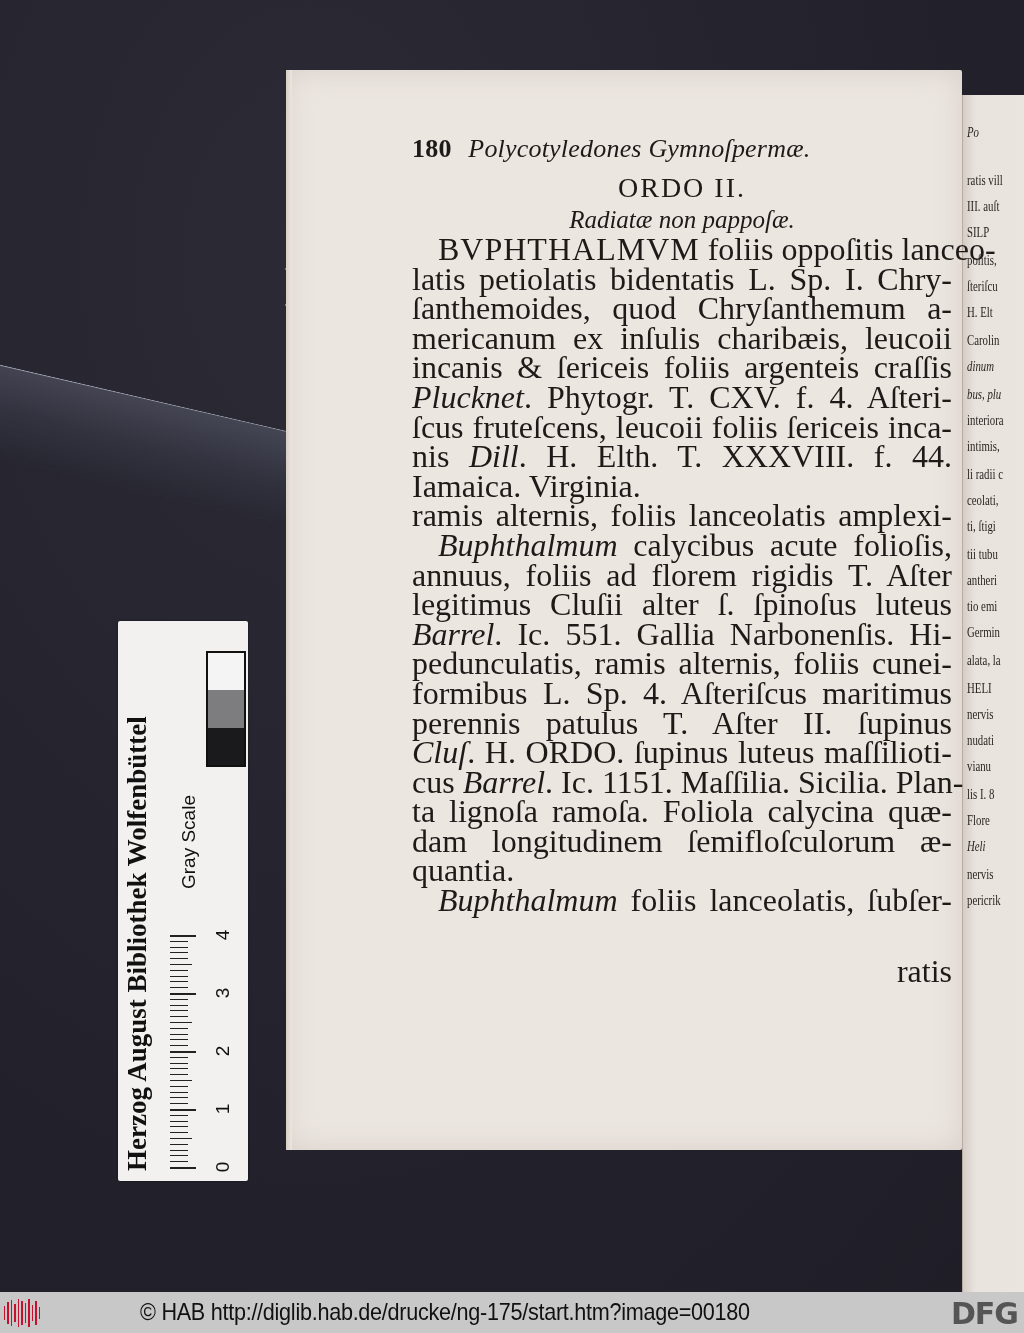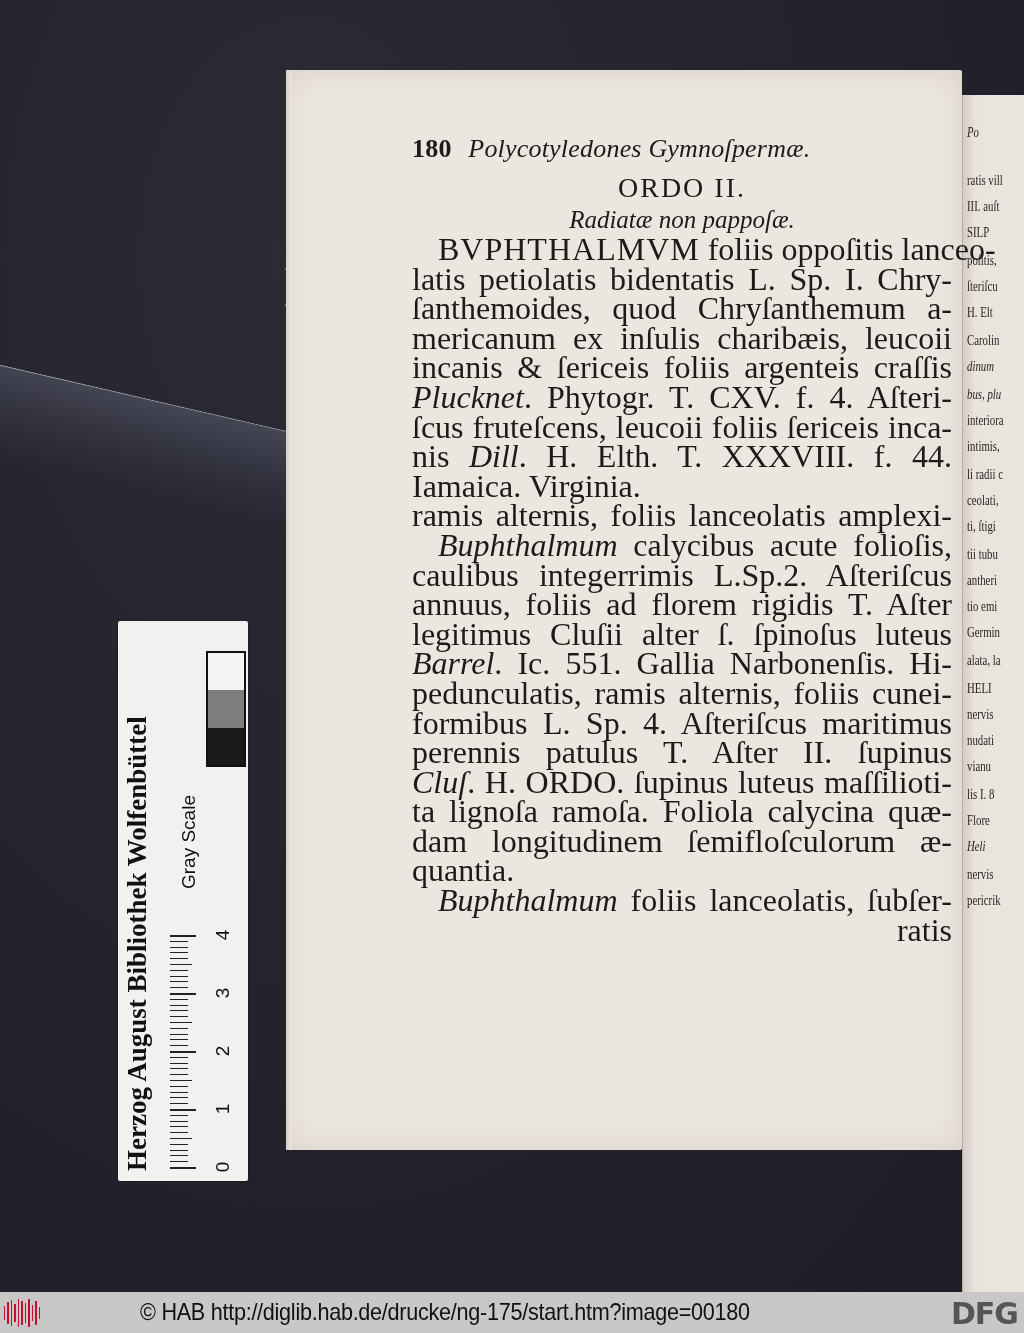"caulibus integerrimis L.Sp.2. Aſteriſcus" div.para-line { html: <div><span>caulibus integerrimis L.Sp.2. Aſteriſcus</span></div> -> none }
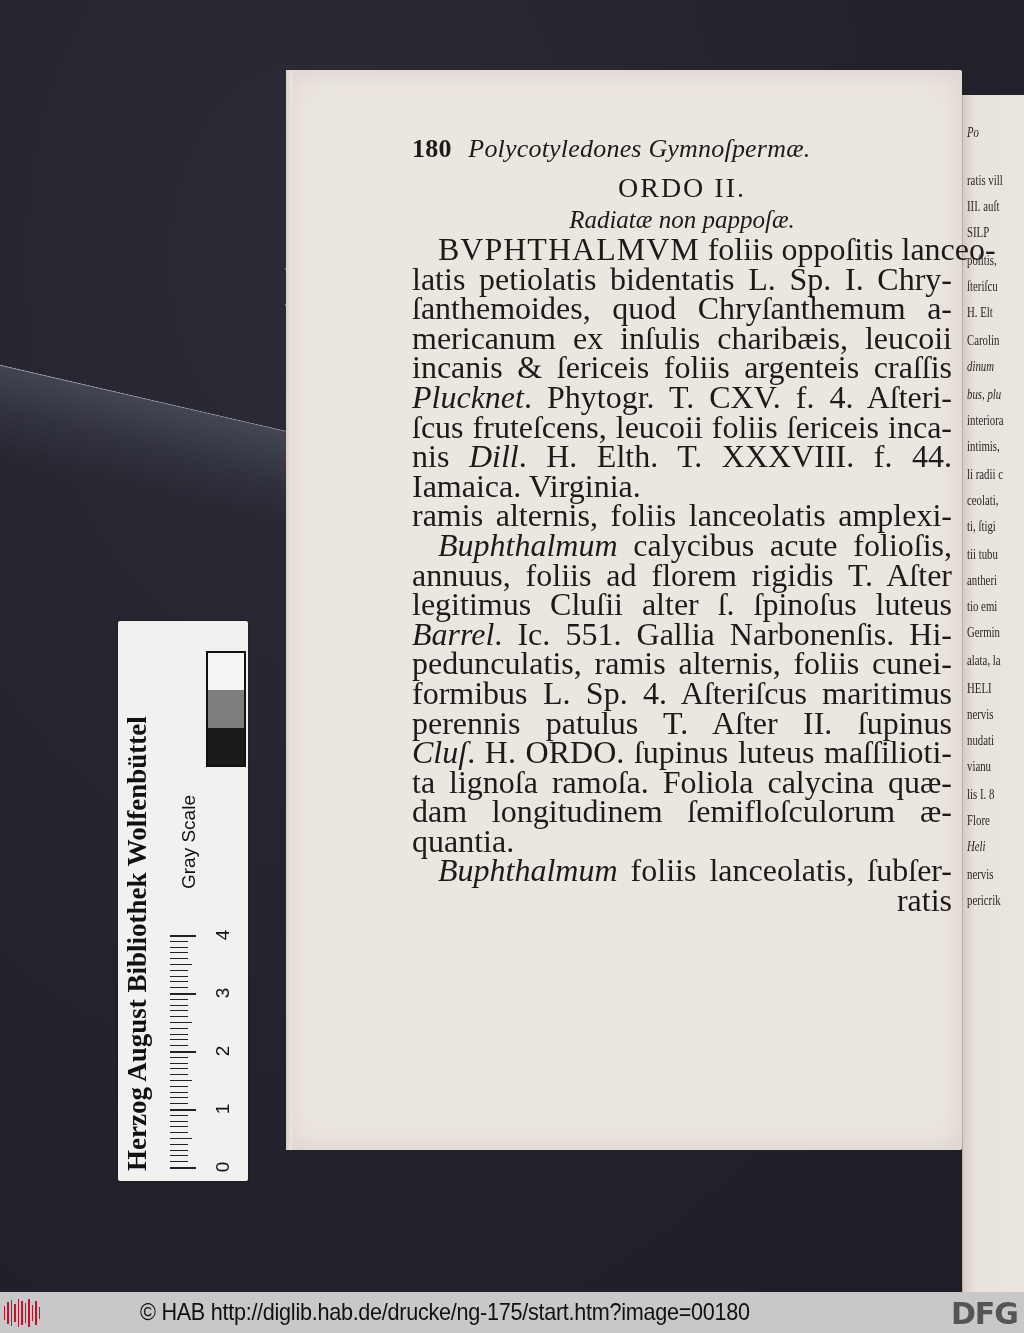"cus Barrel. Ic. 1151. Maſſilia." div.para-line { html: none -> <div><span>cus </span><span>Barrel</span><span>. Ic. 1151. Maſſilia. Sicilia. Plan-</span></div> }
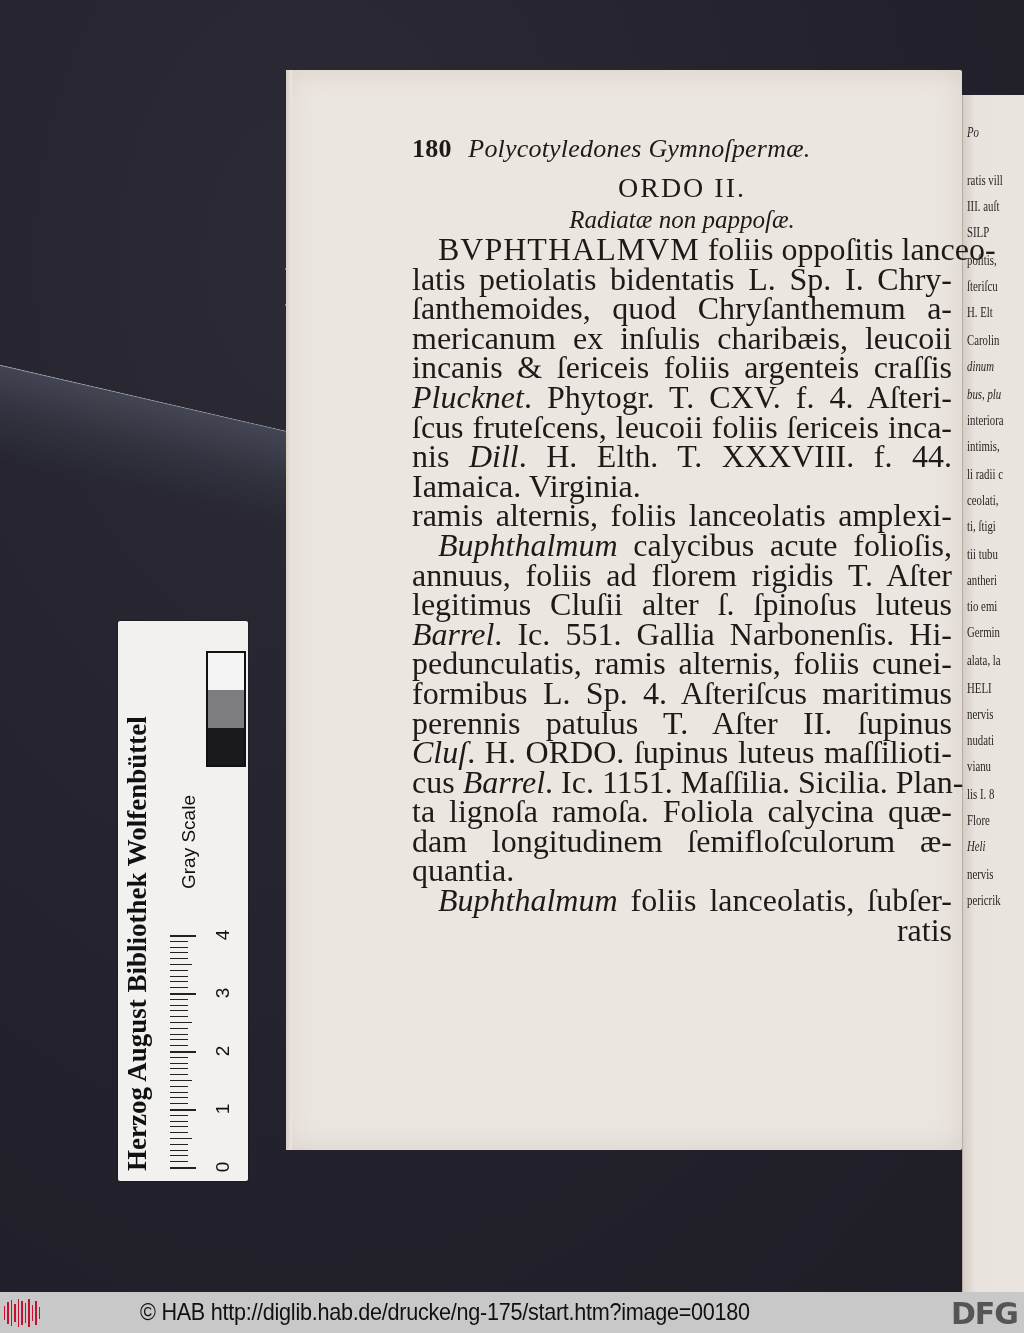"ratis" .para-line.right { margin-top: none -> 41px }
